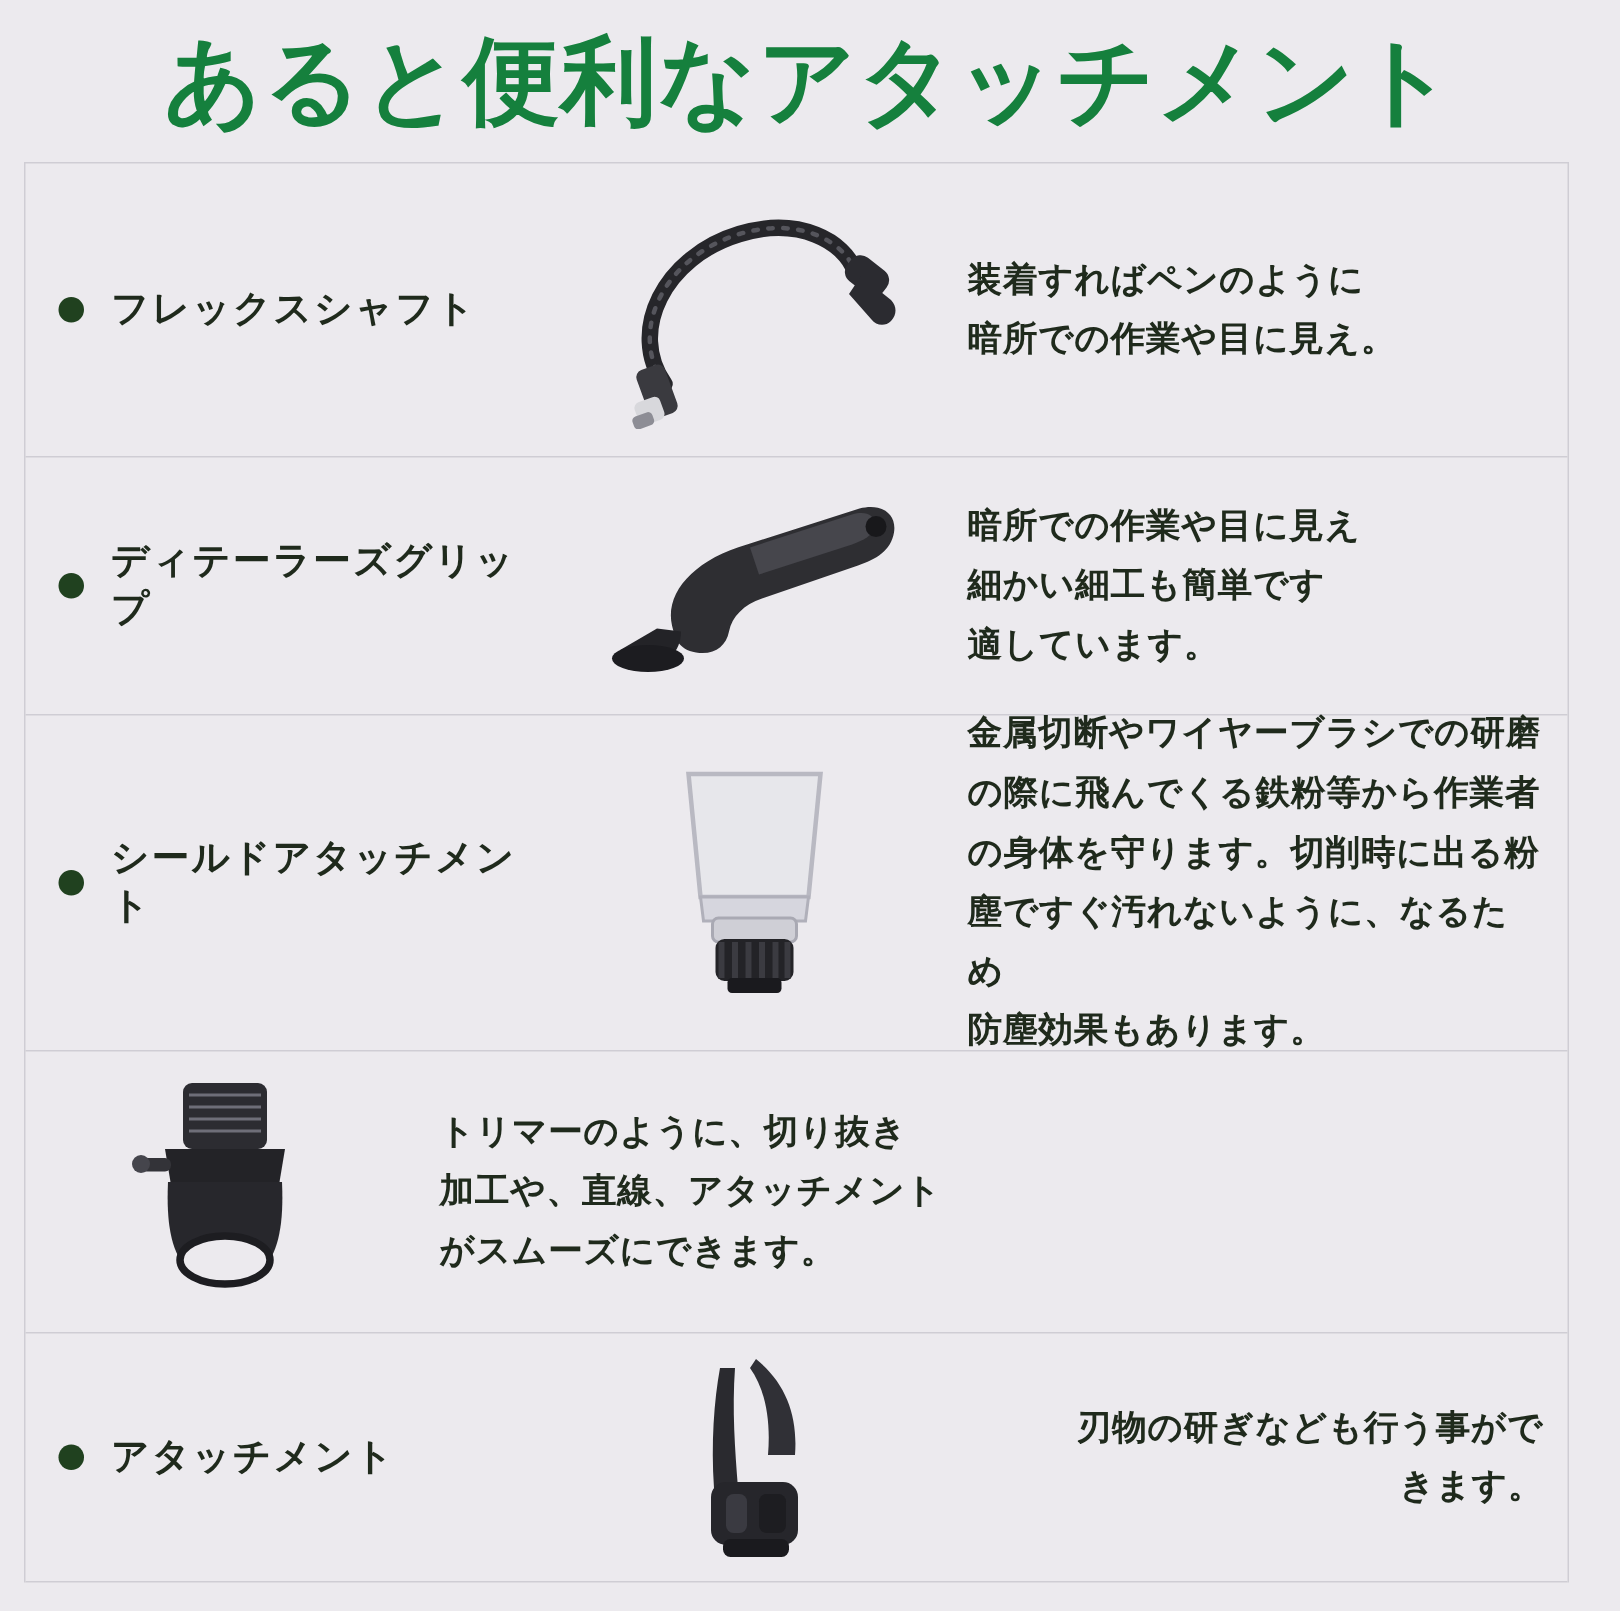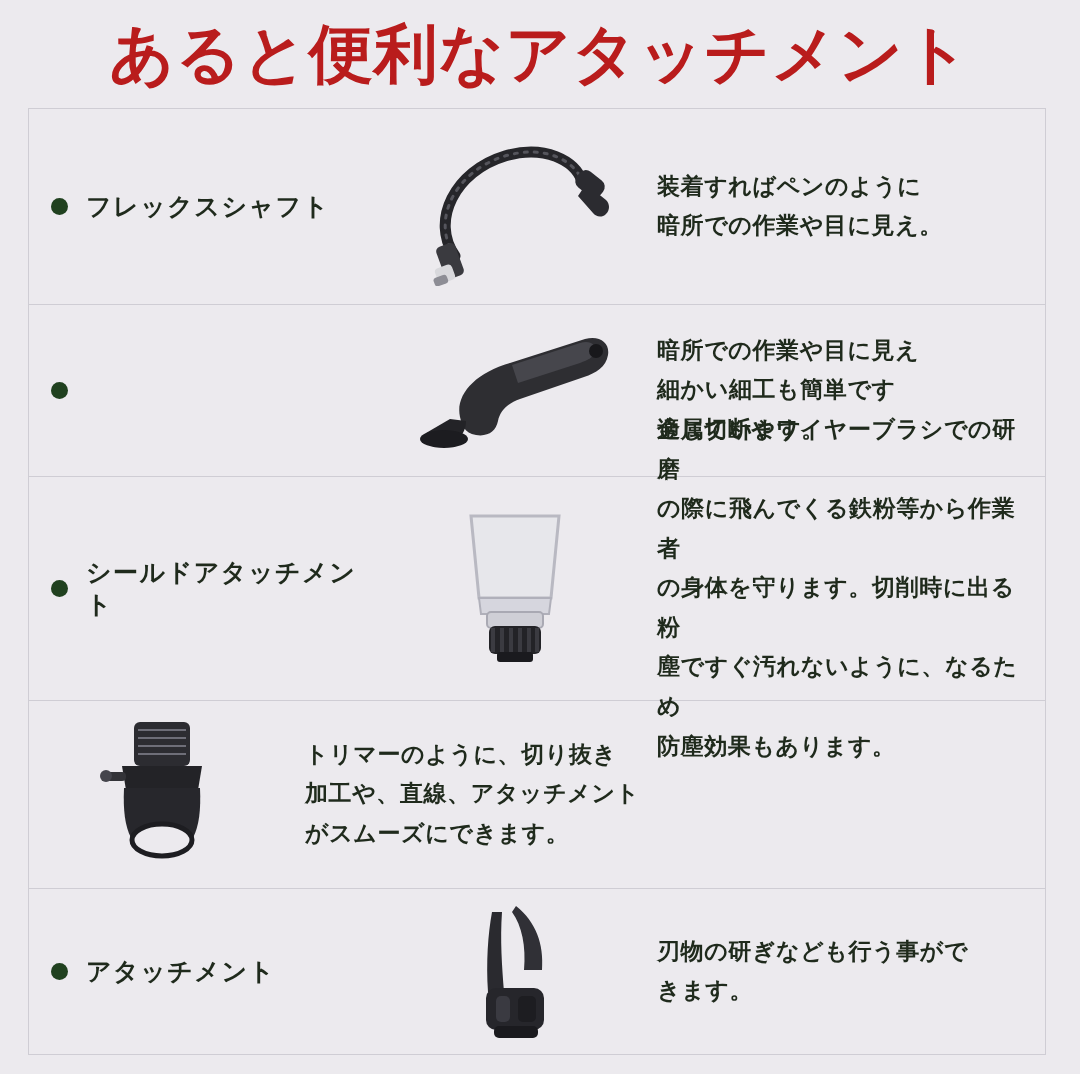"あると便利なアタッチメント" .title { color: #b91c1c -> #15803d }
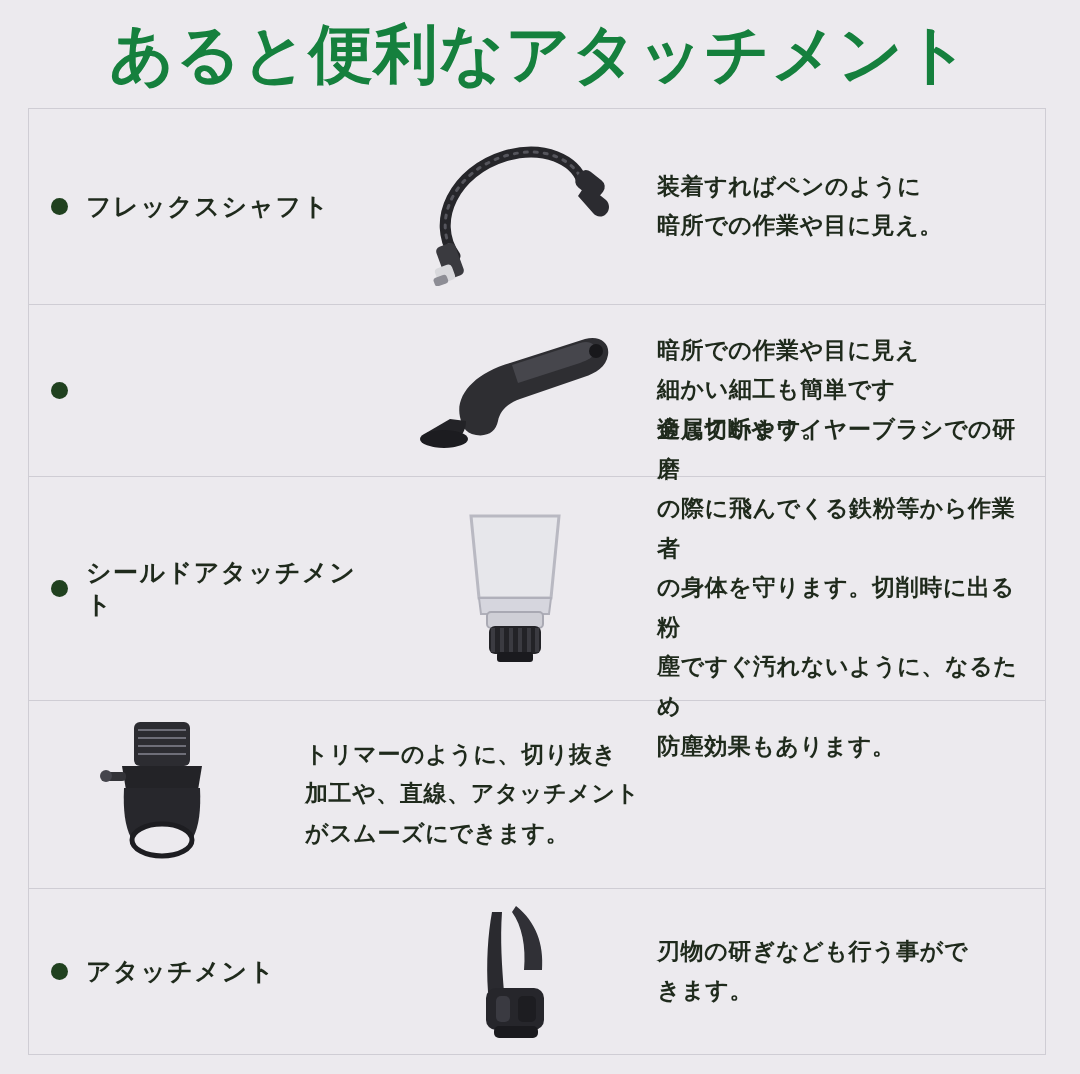"フレックスシャフト" .table { margin: 10px 34px 0 28px -> 10px 34px 0 16px }
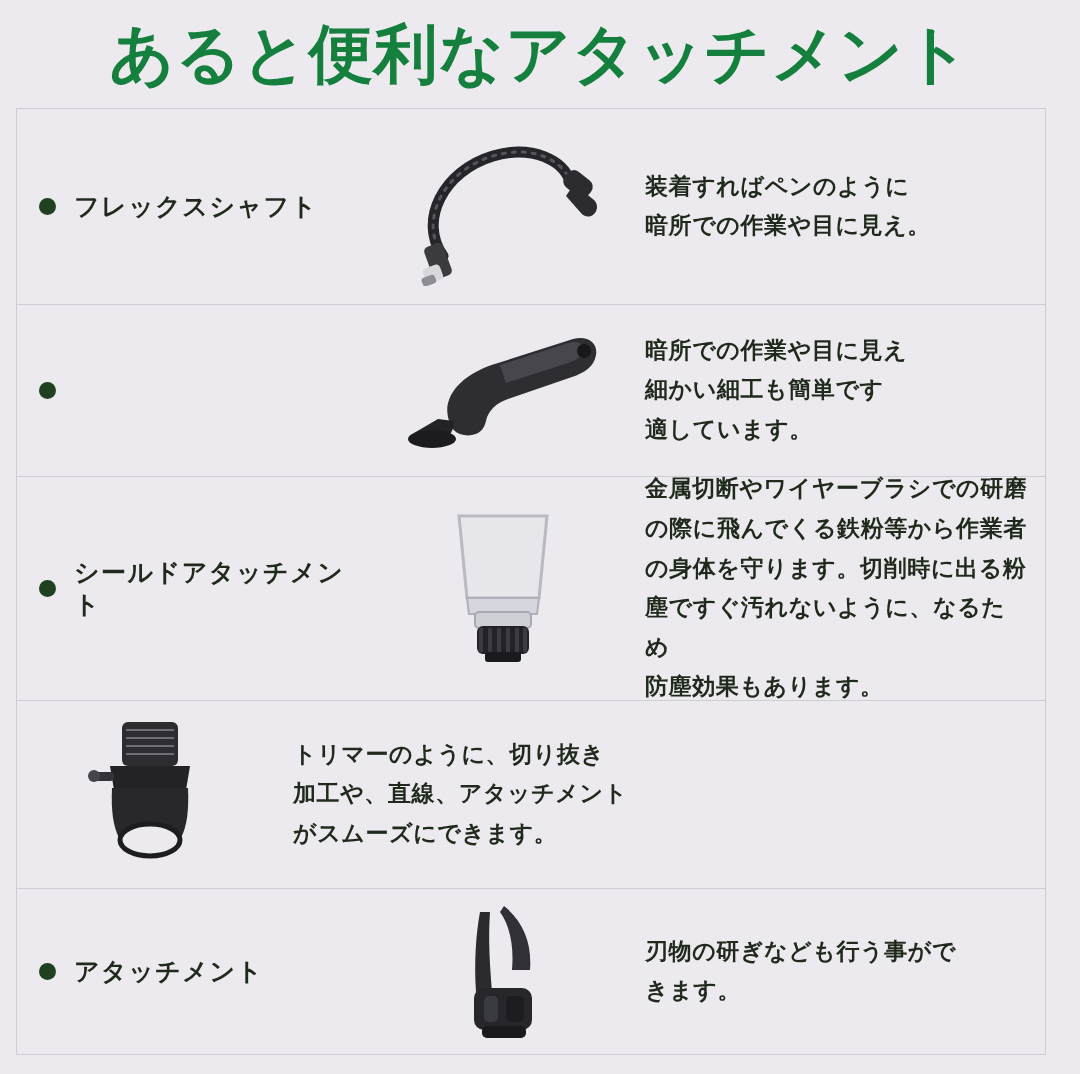"ディテーラーズグリップ" span.name-text { html: none -> <span>ディテーラーズグリップ</span> }
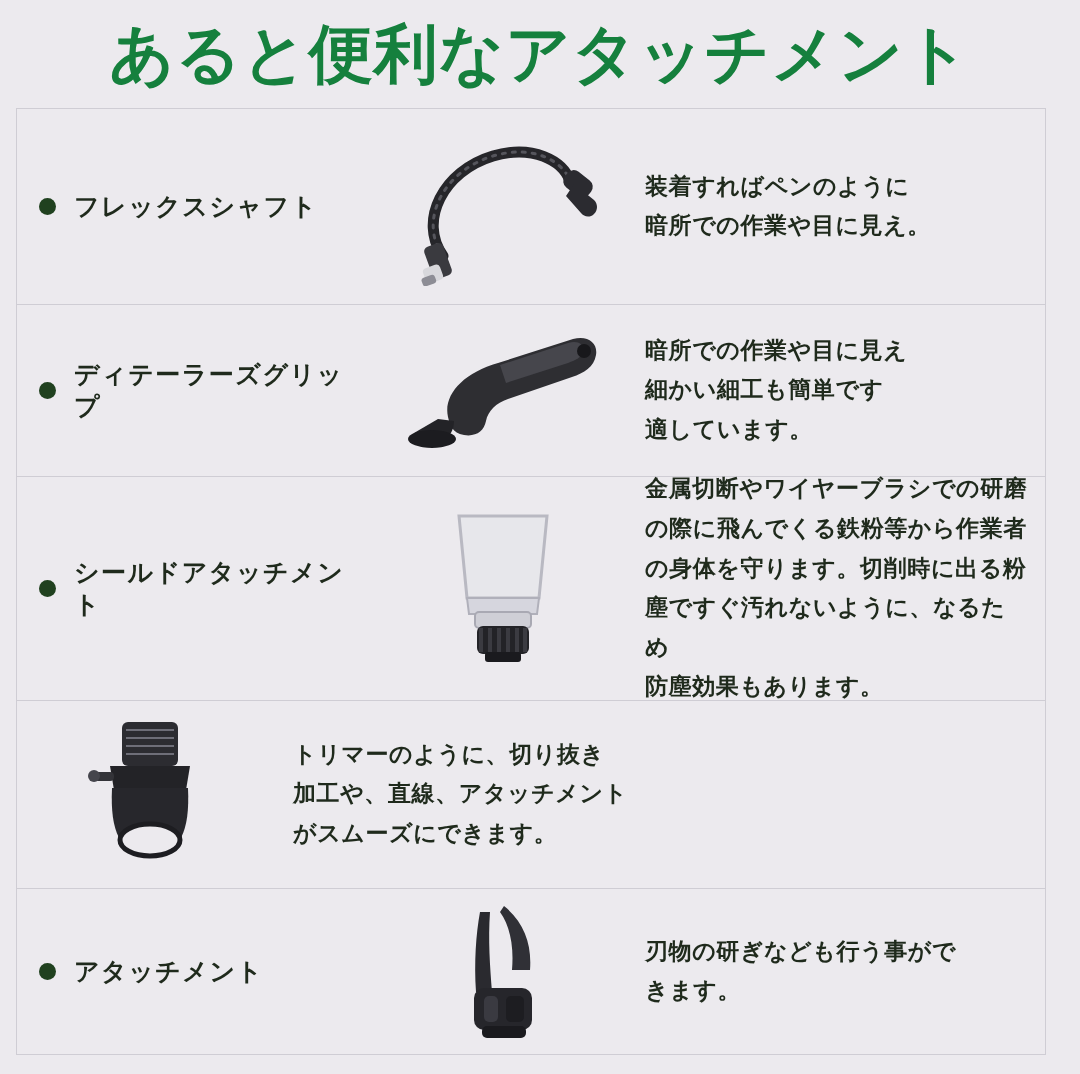"アタッチメント" .row.r5 { text-align: none -> right }
